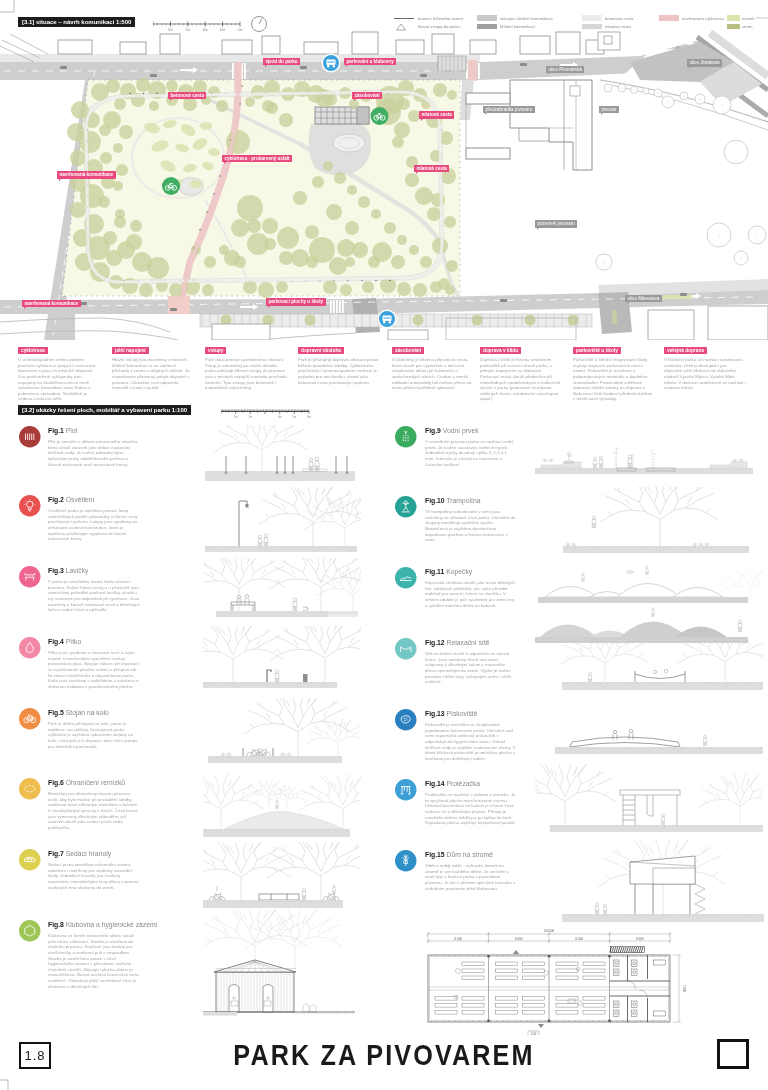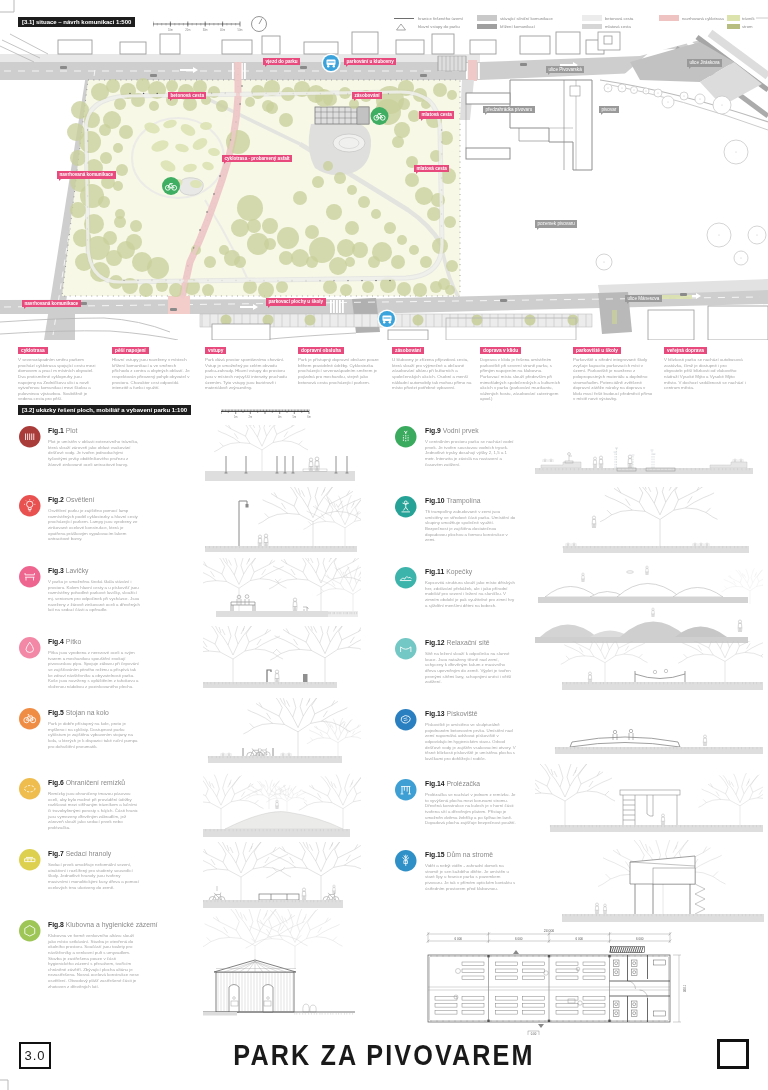"3.0" div { text: 3.0 -> 1.8 }
